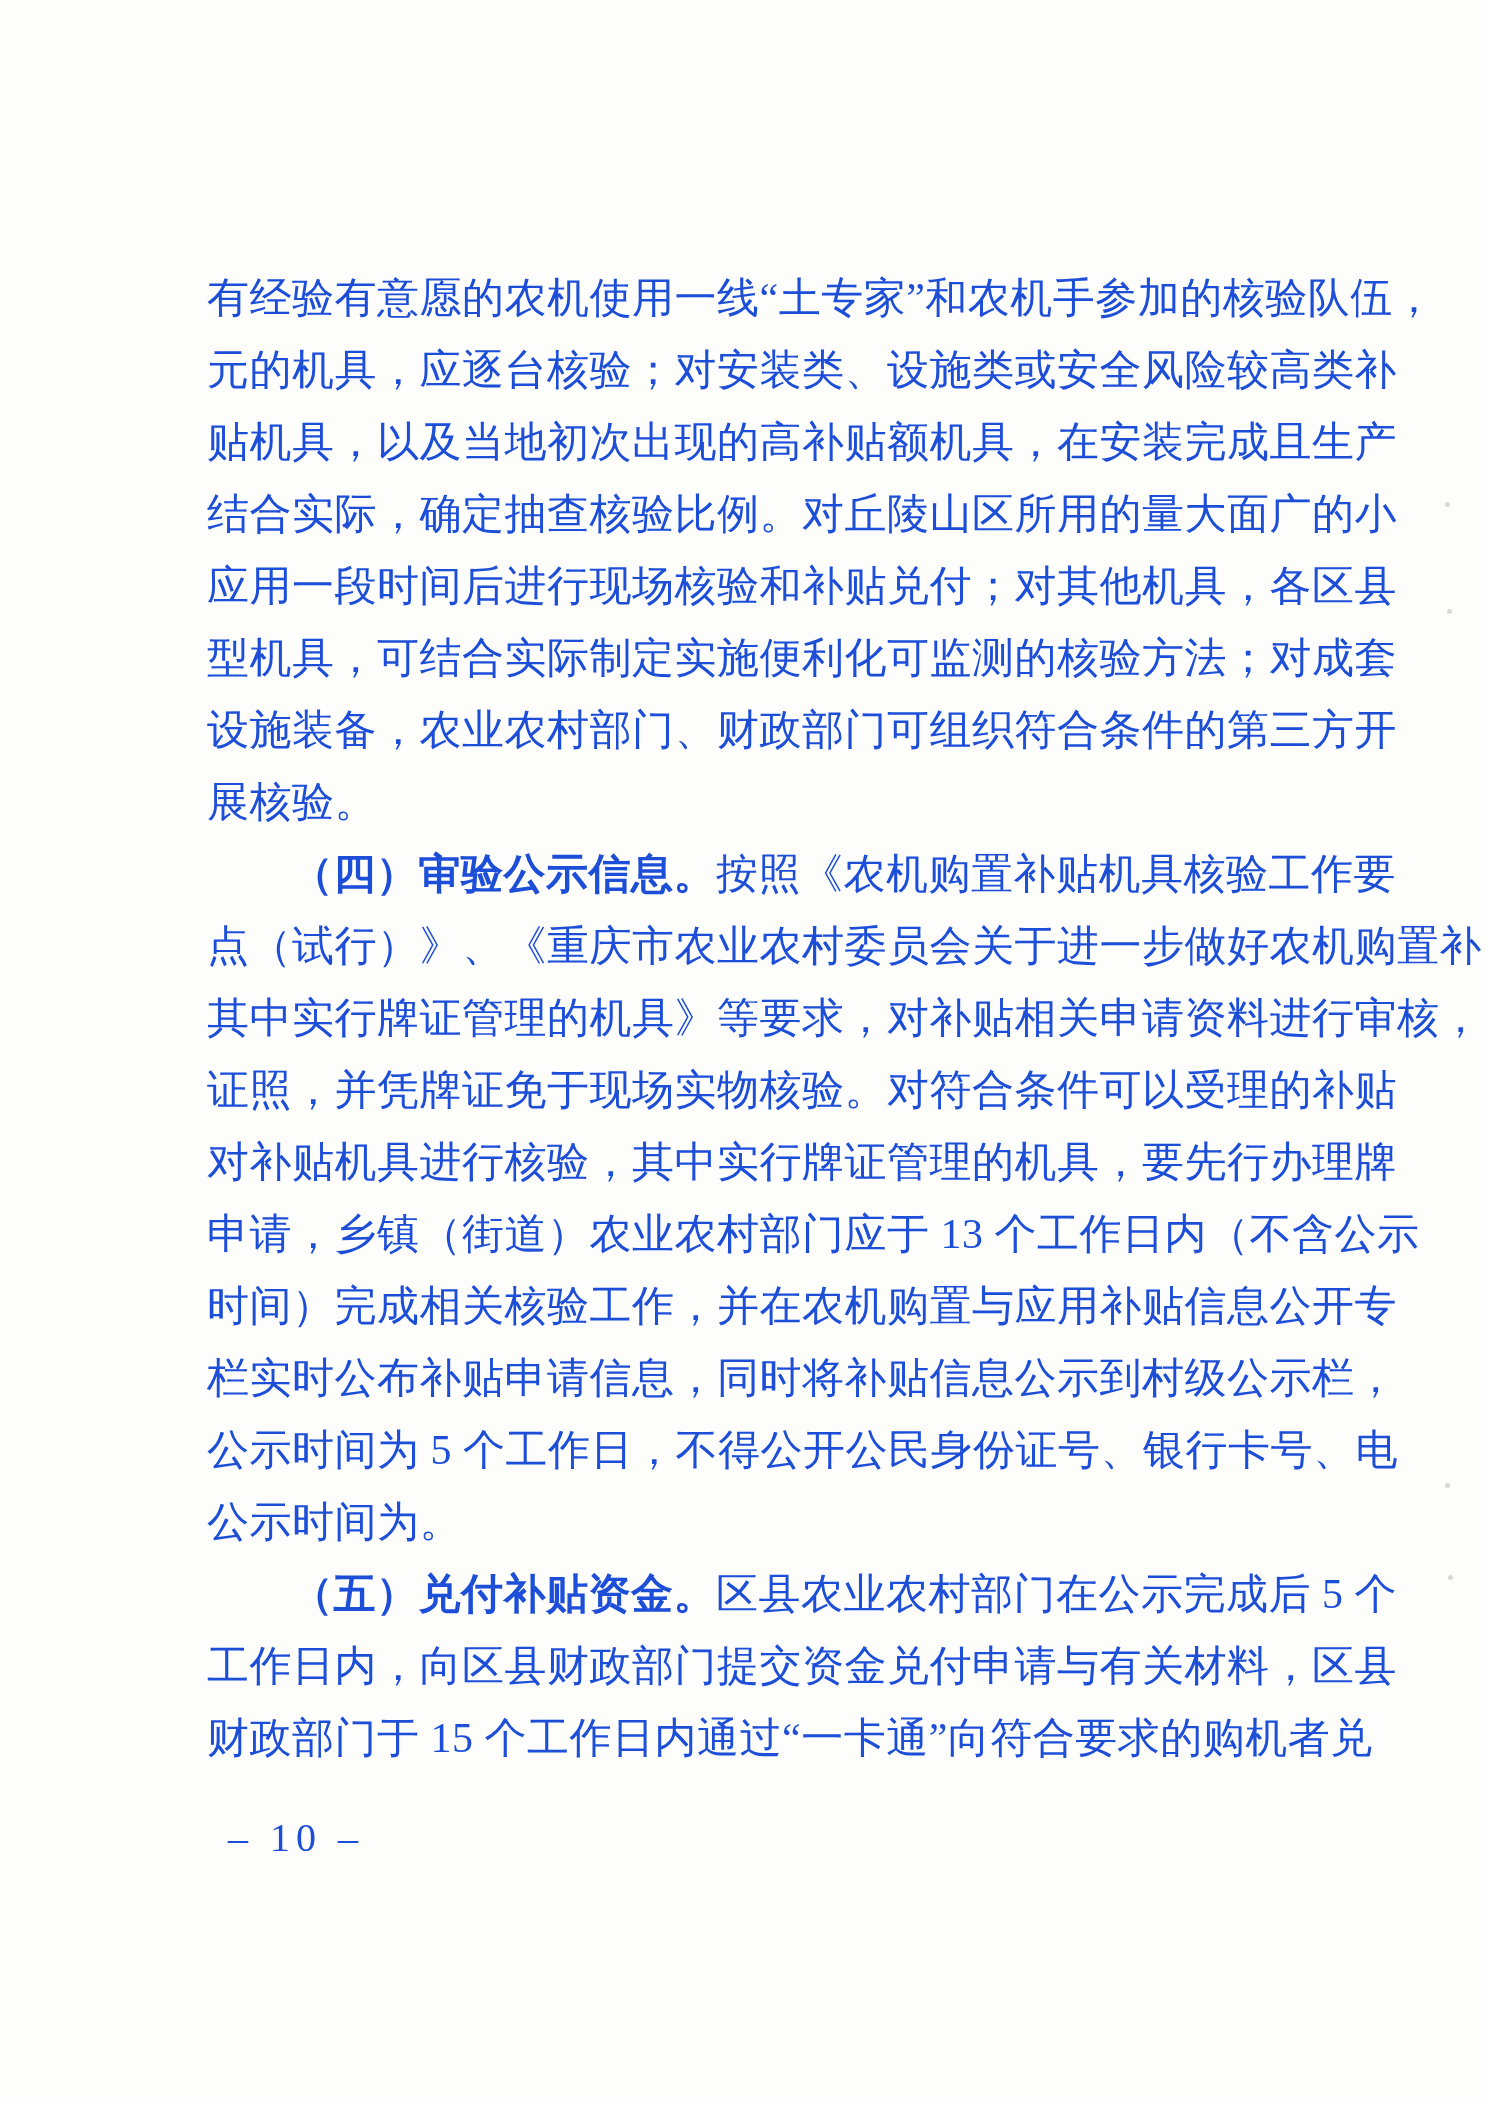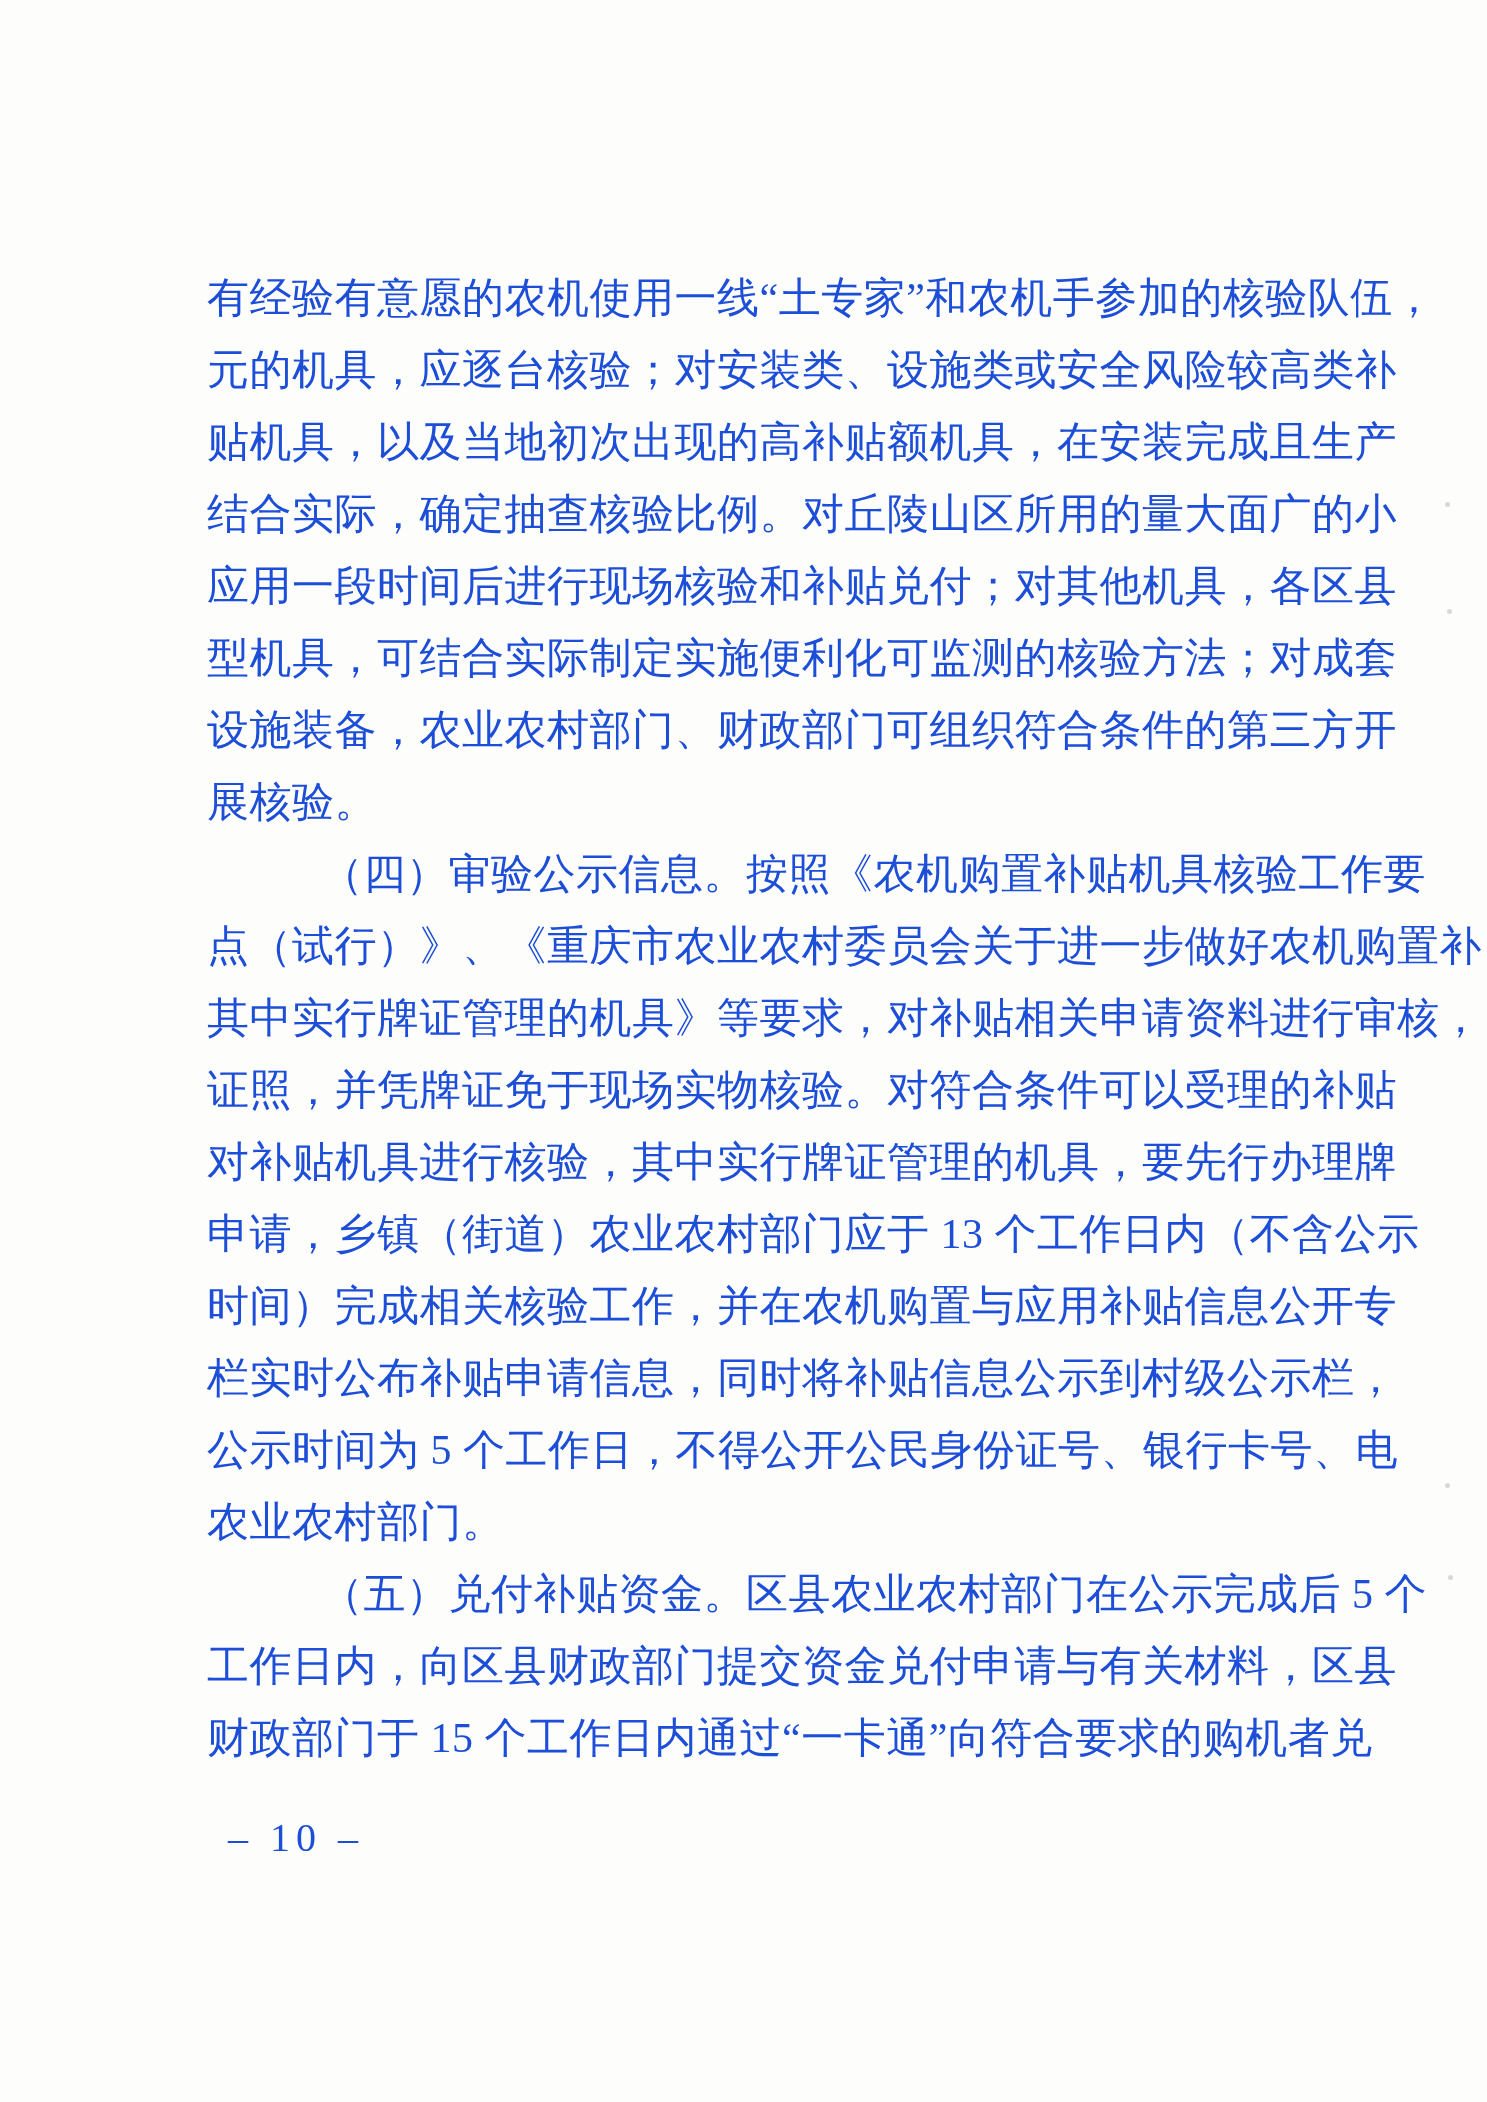"（四）审验公示信息。" .bold-run { font-weight: normal -> bold; margin-left: 30px -> none }
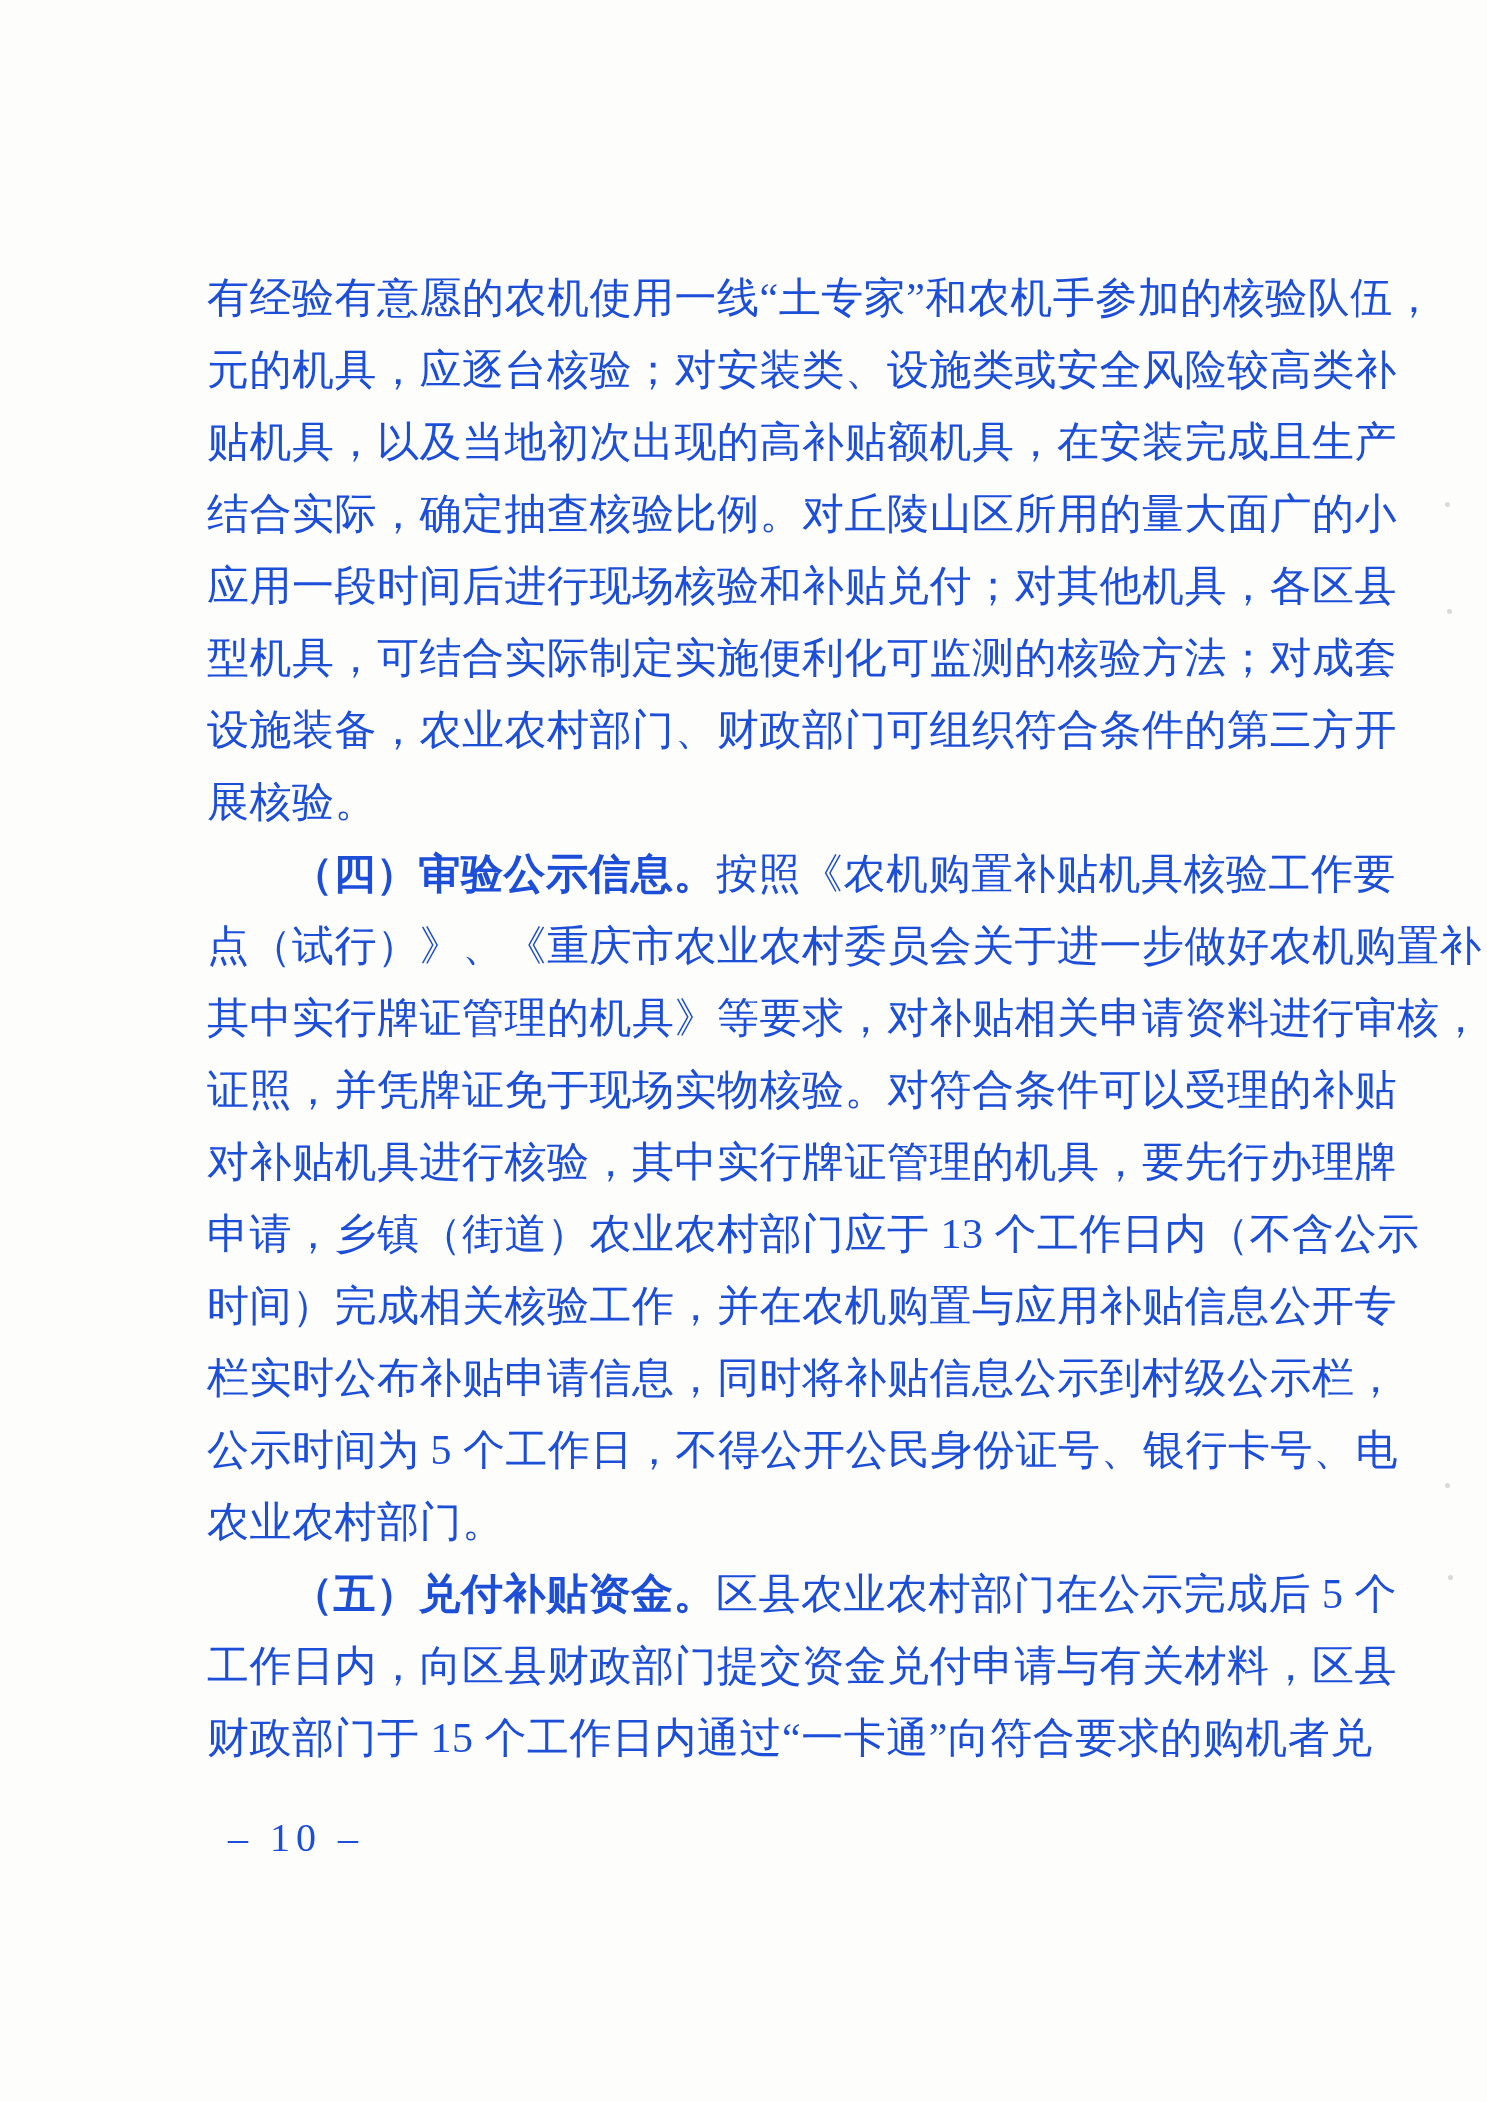"农业农村部门。" div.line { text: 农业农村部门 -> 公示时间为 }
